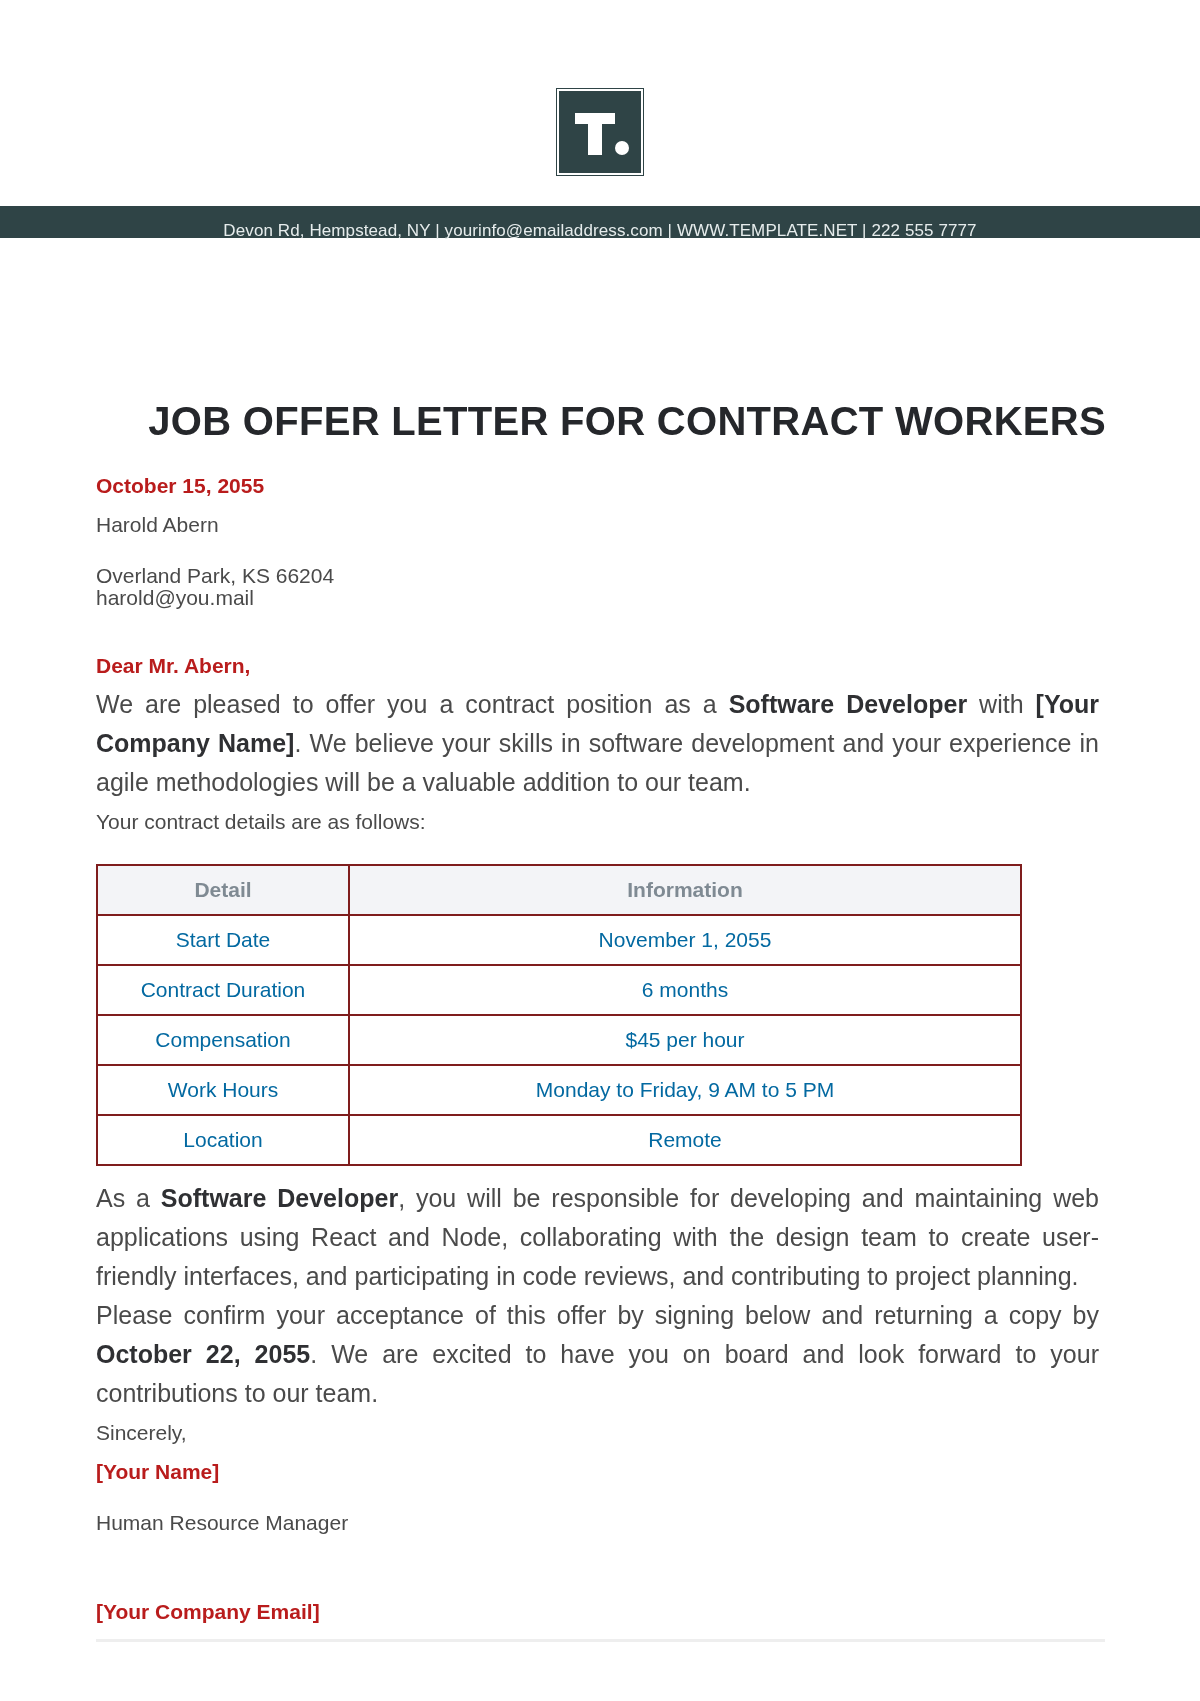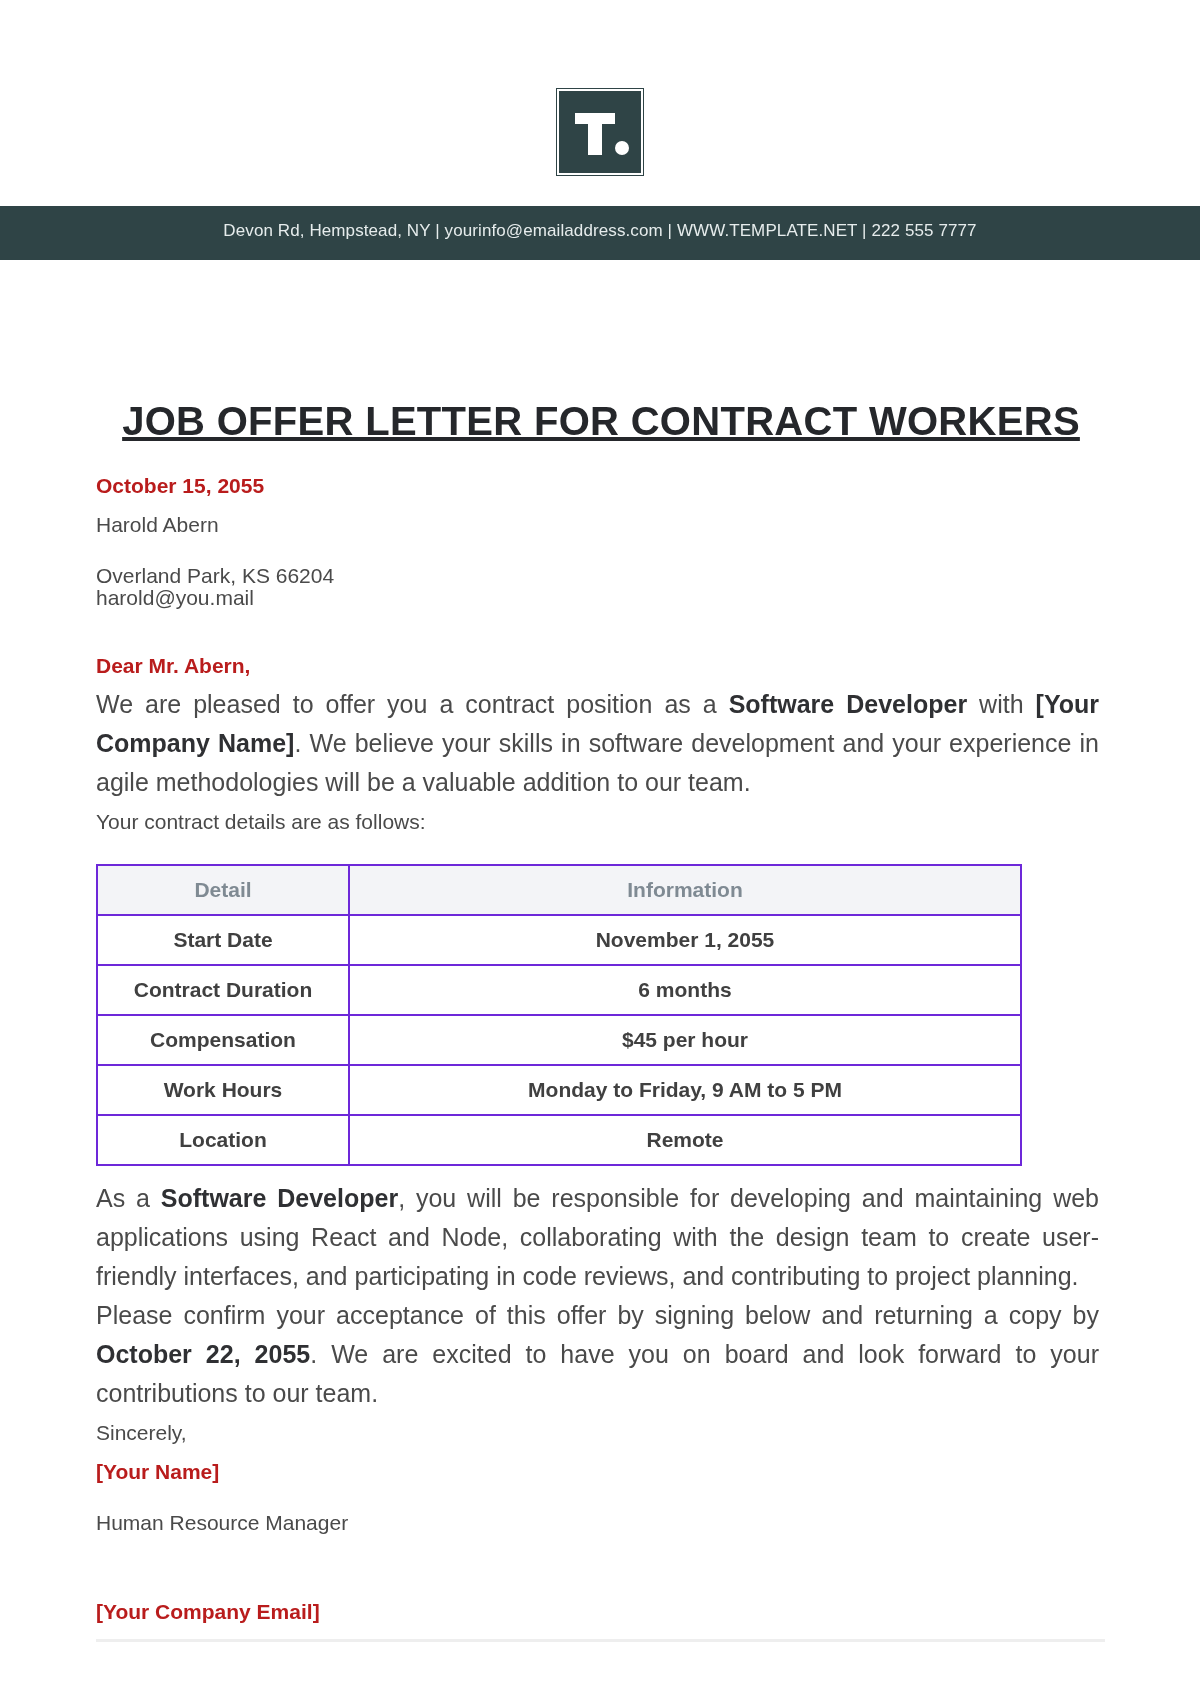"Devon Rd, Hempstead, NY |" .contact-bar { height: 54px -> 32px }
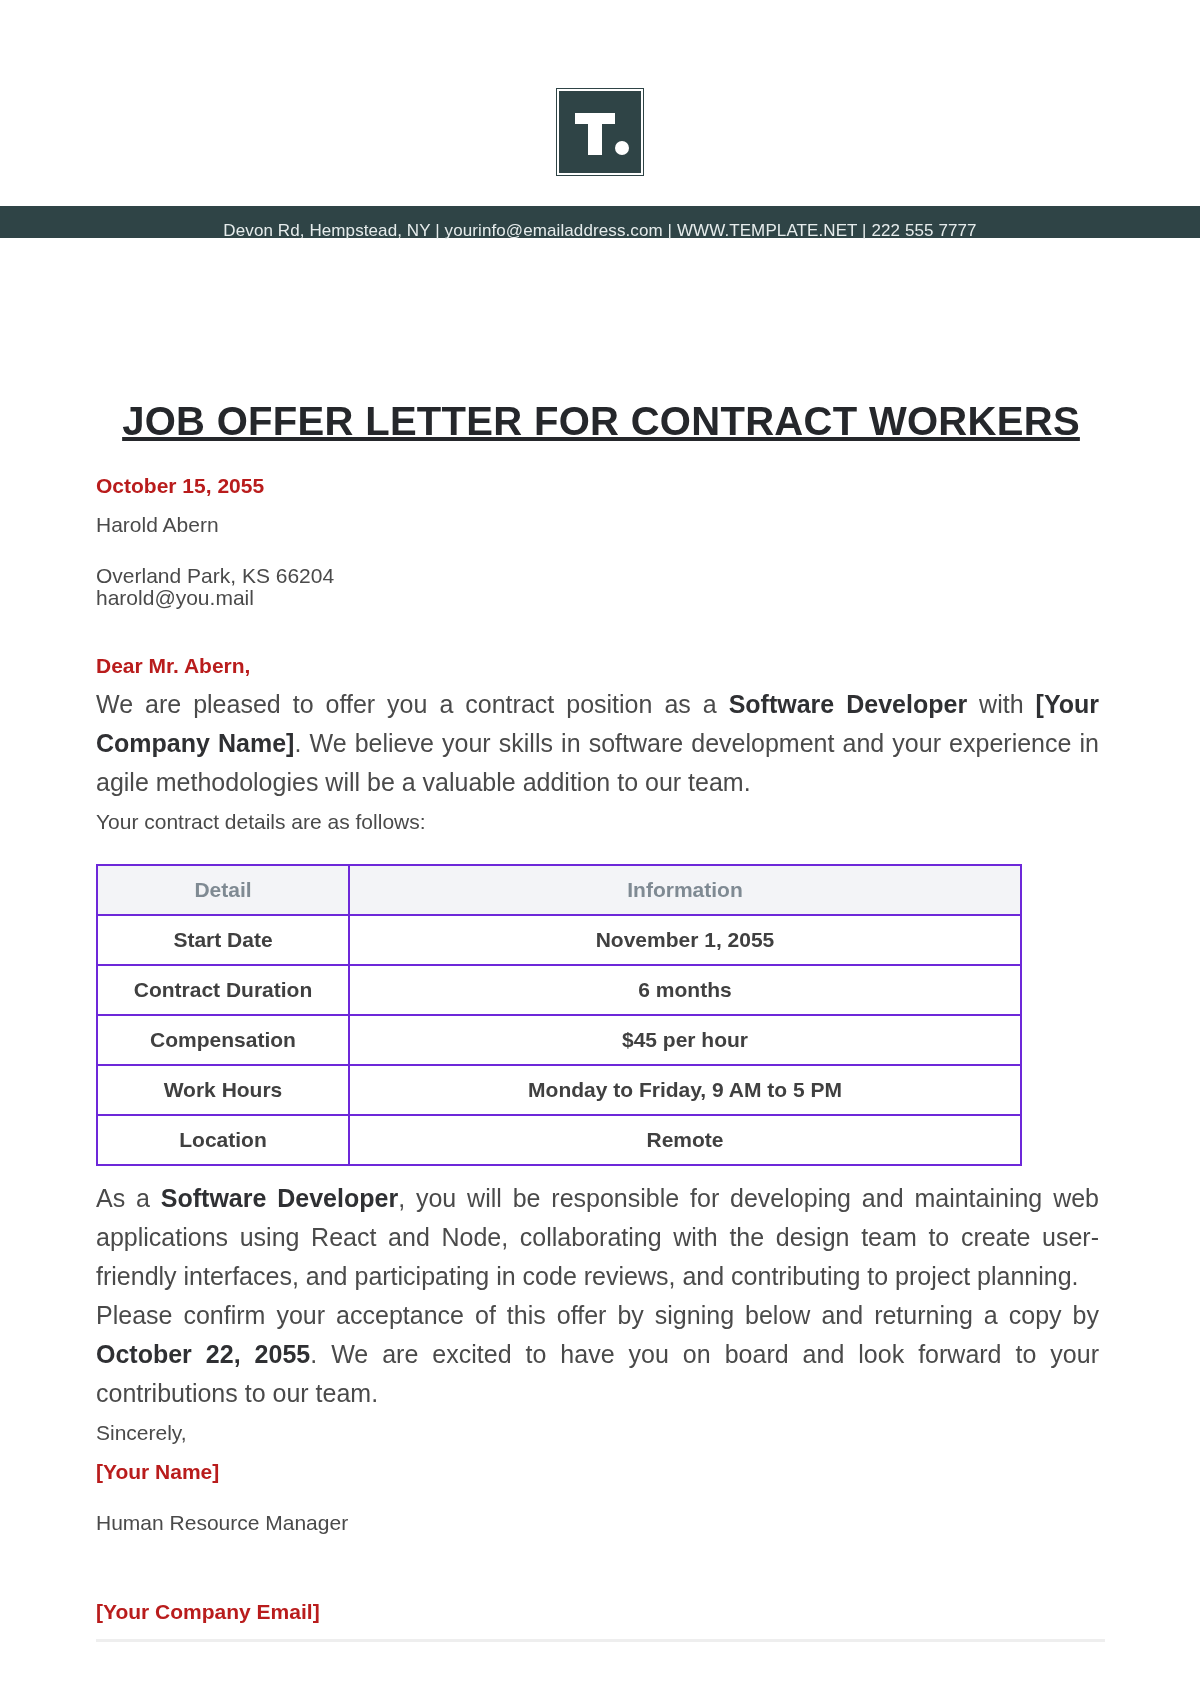"JOB OFFER LETTER FOR CONTRACT" .title { text-align: center -> right; text-decoration: underline -> none }
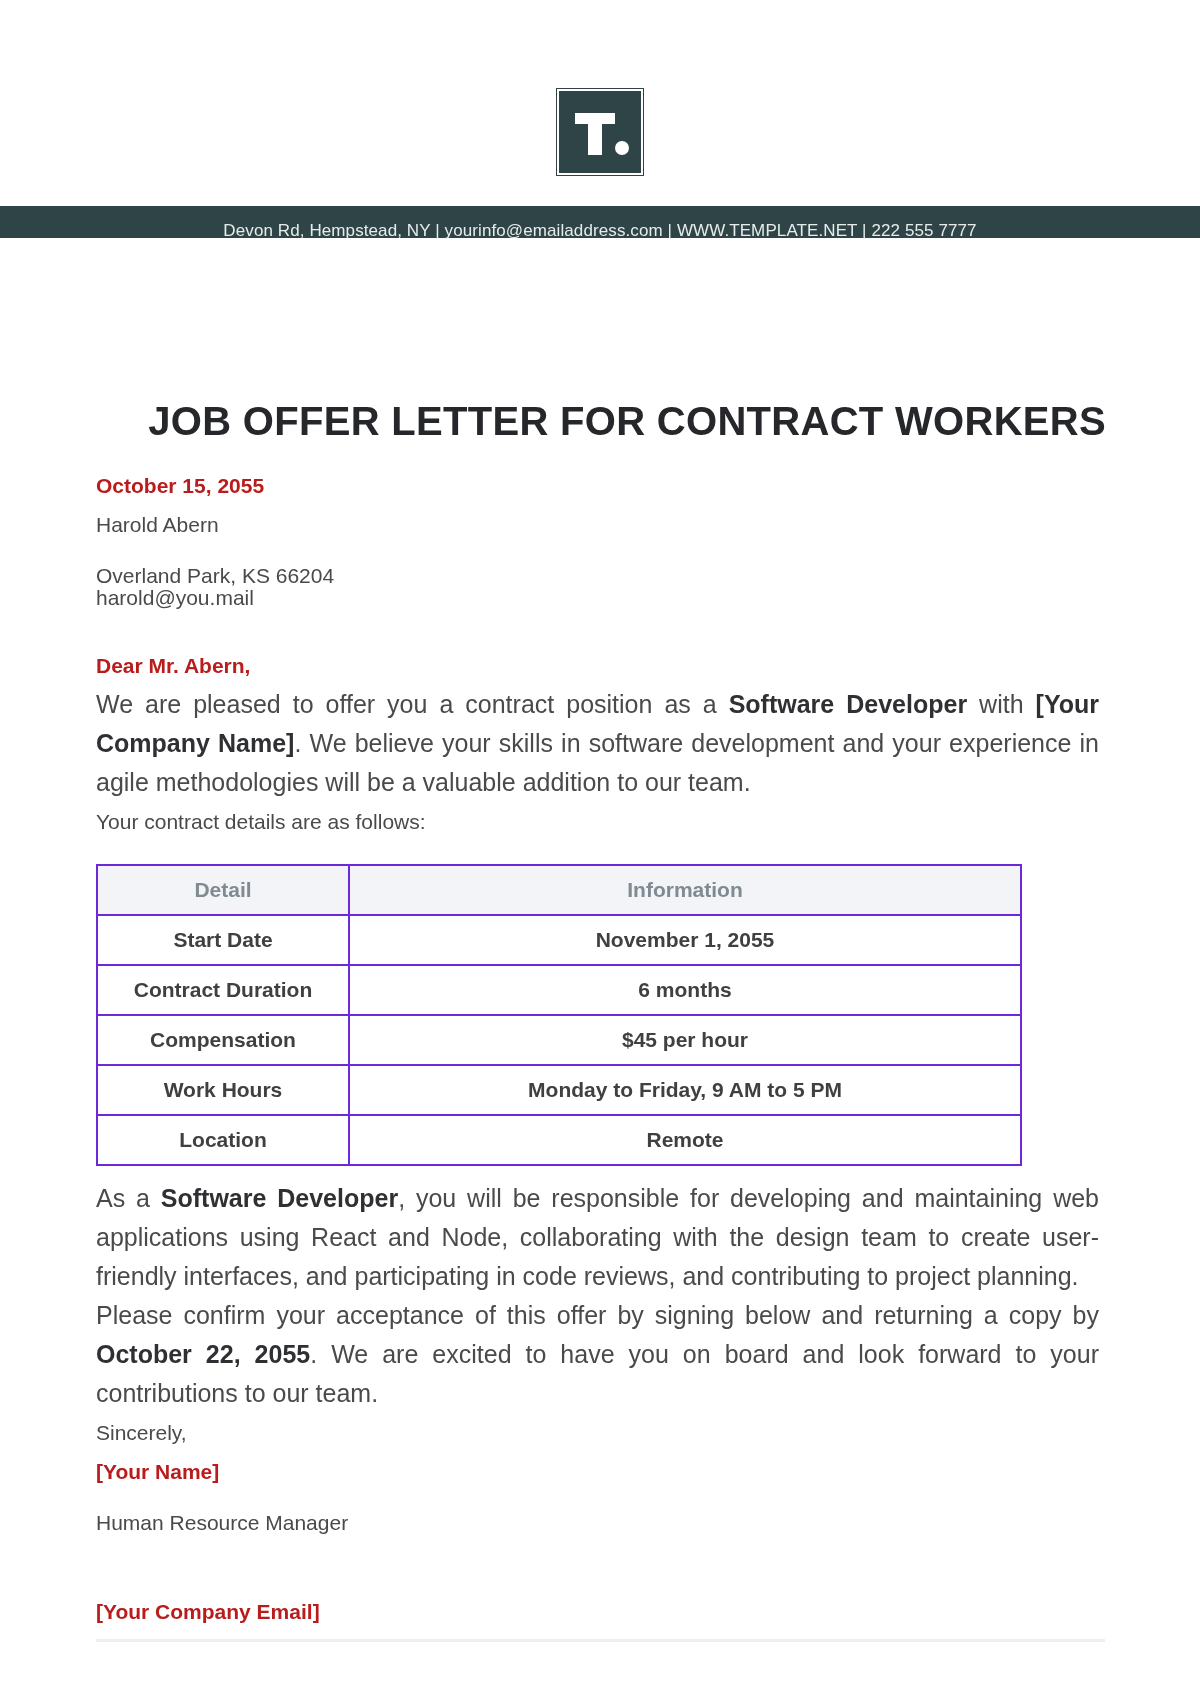"Detail" table.details th, table.details td { border: 2px solid #6d28d9 -> 2px solid #7f1d1d }
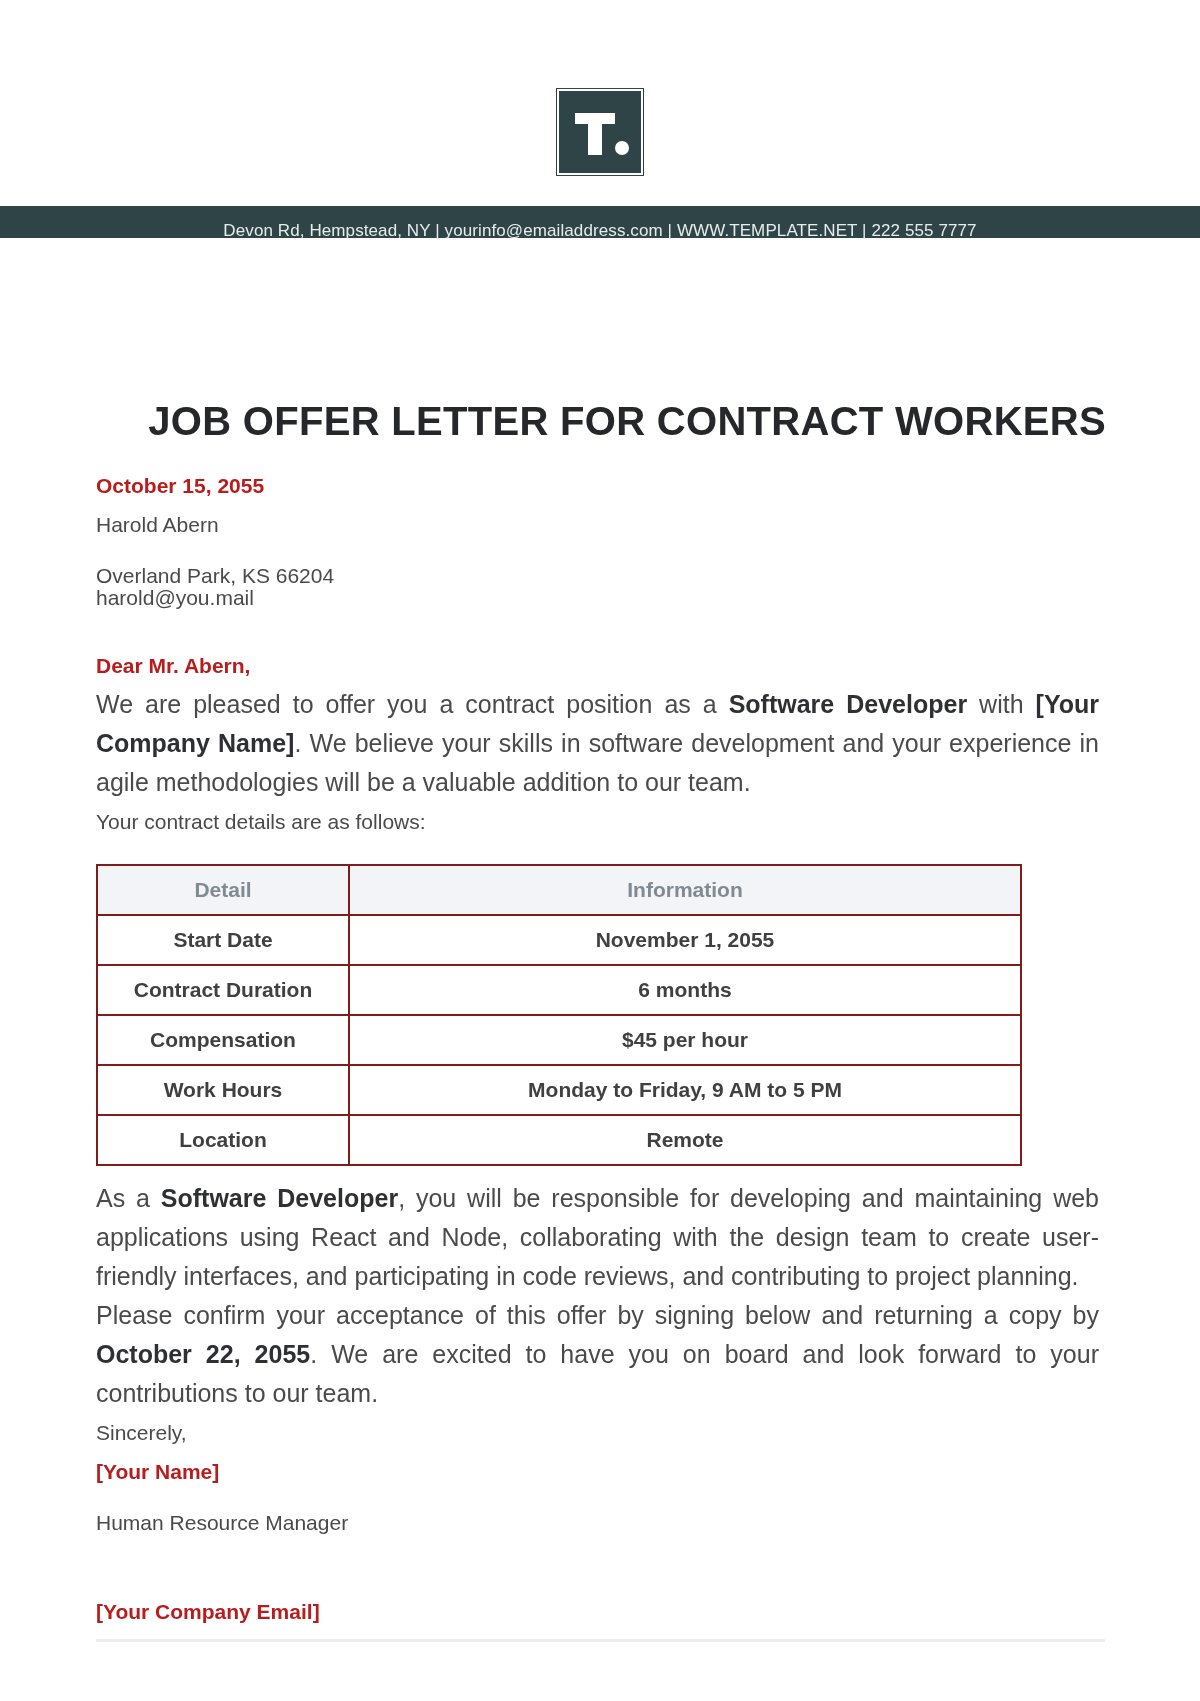"Start Date" table.details td { color: #404040 -> #0369a1; font-weight: bold -> none }
